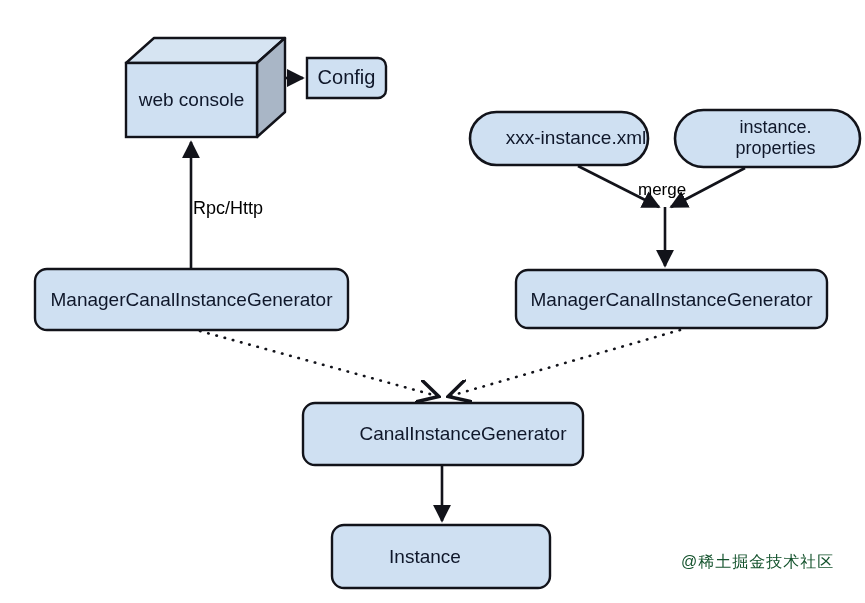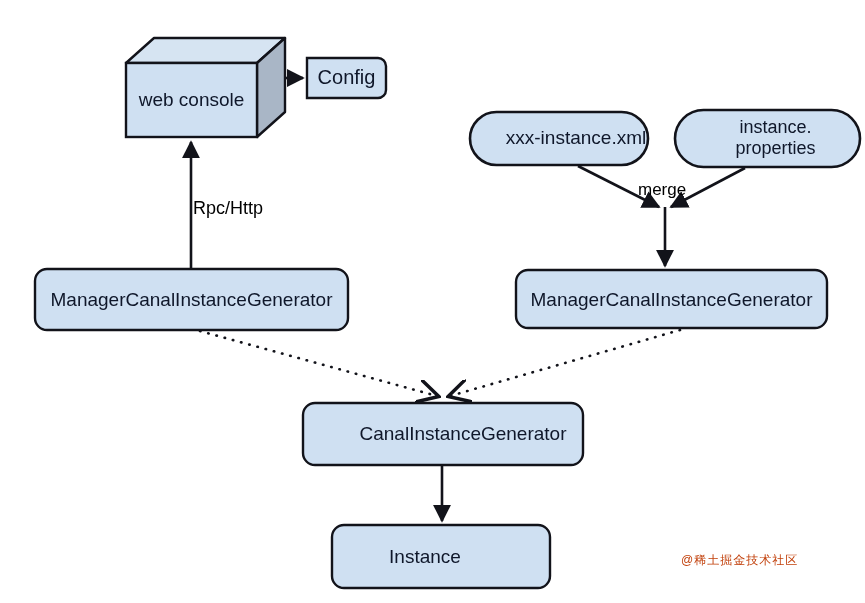"@稀土掘金技术社区" .watermark { color: #c2410c -> #14532d; font-size: 12px -> 16px }
